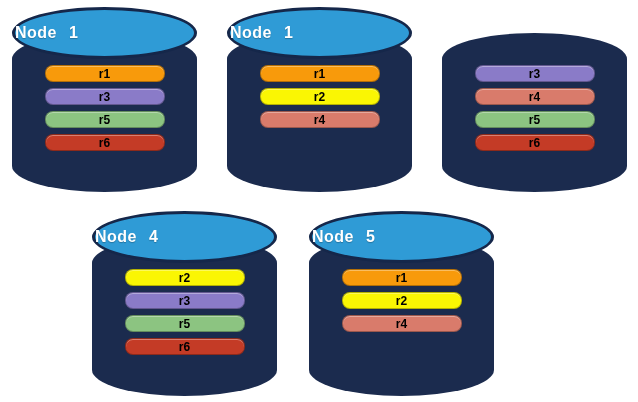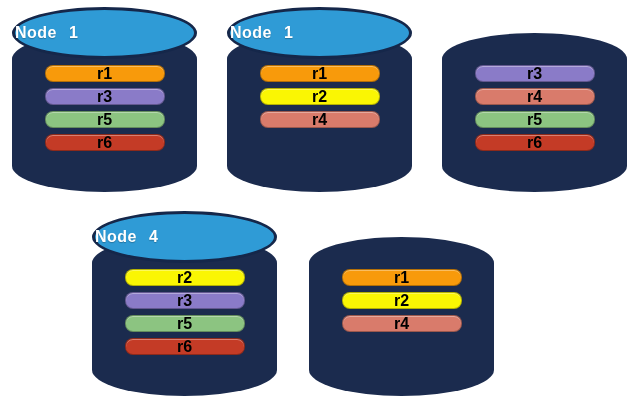"r1" .bar { font-size: 16px -> 12px }
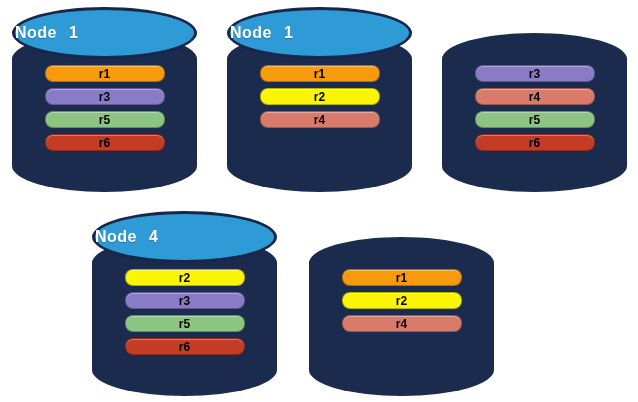"Node 5" div.cyl-top { html: none -> <div> <span>Node 5</span> </div> }
